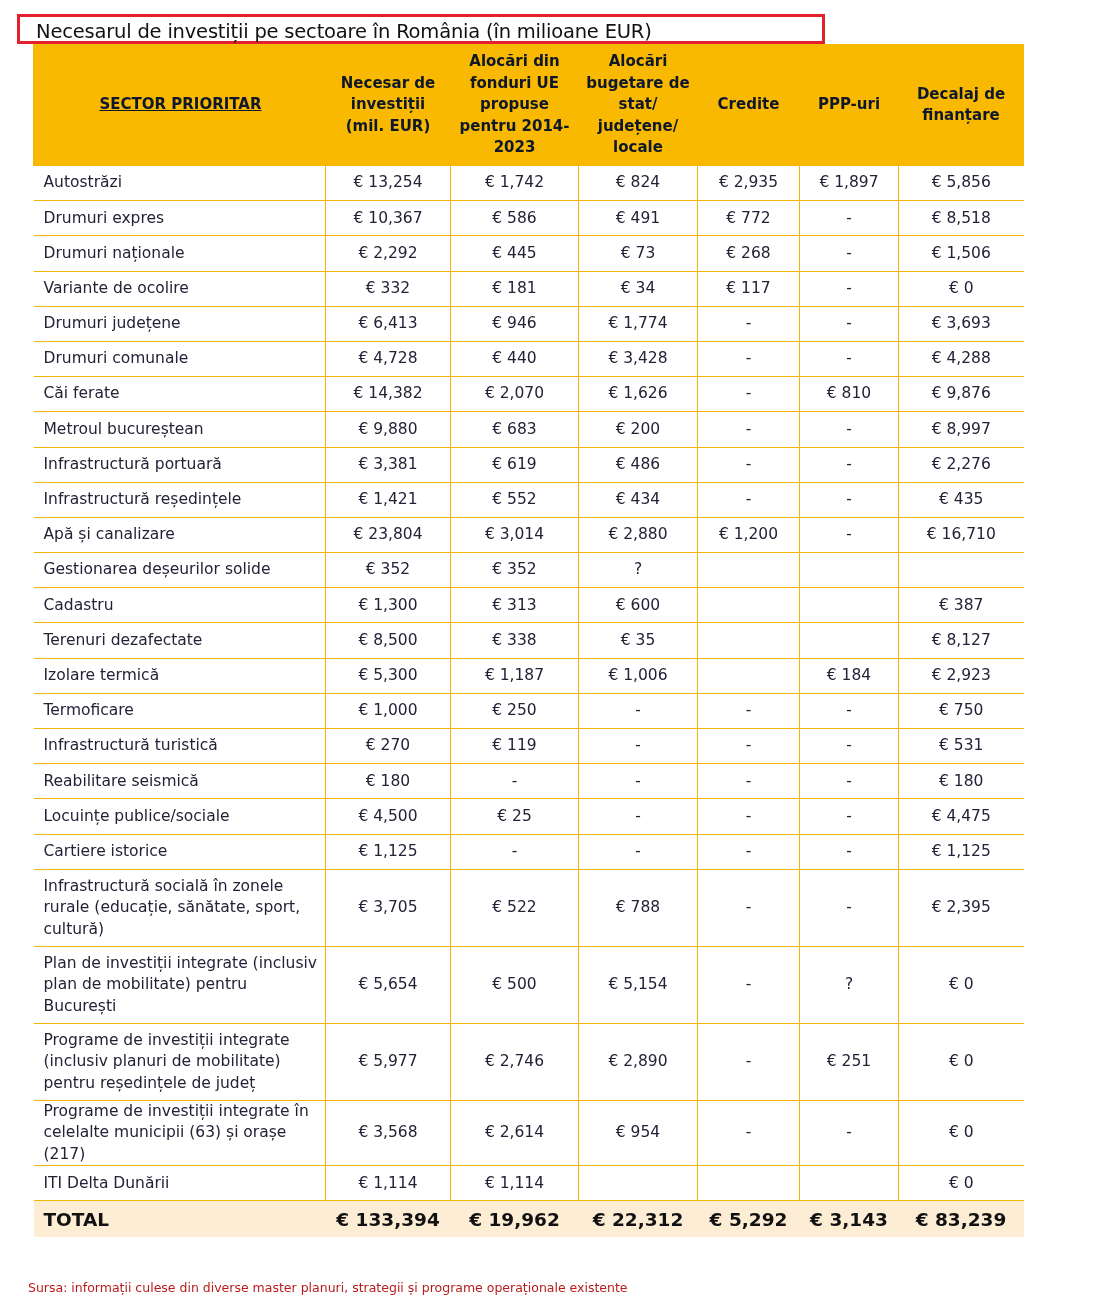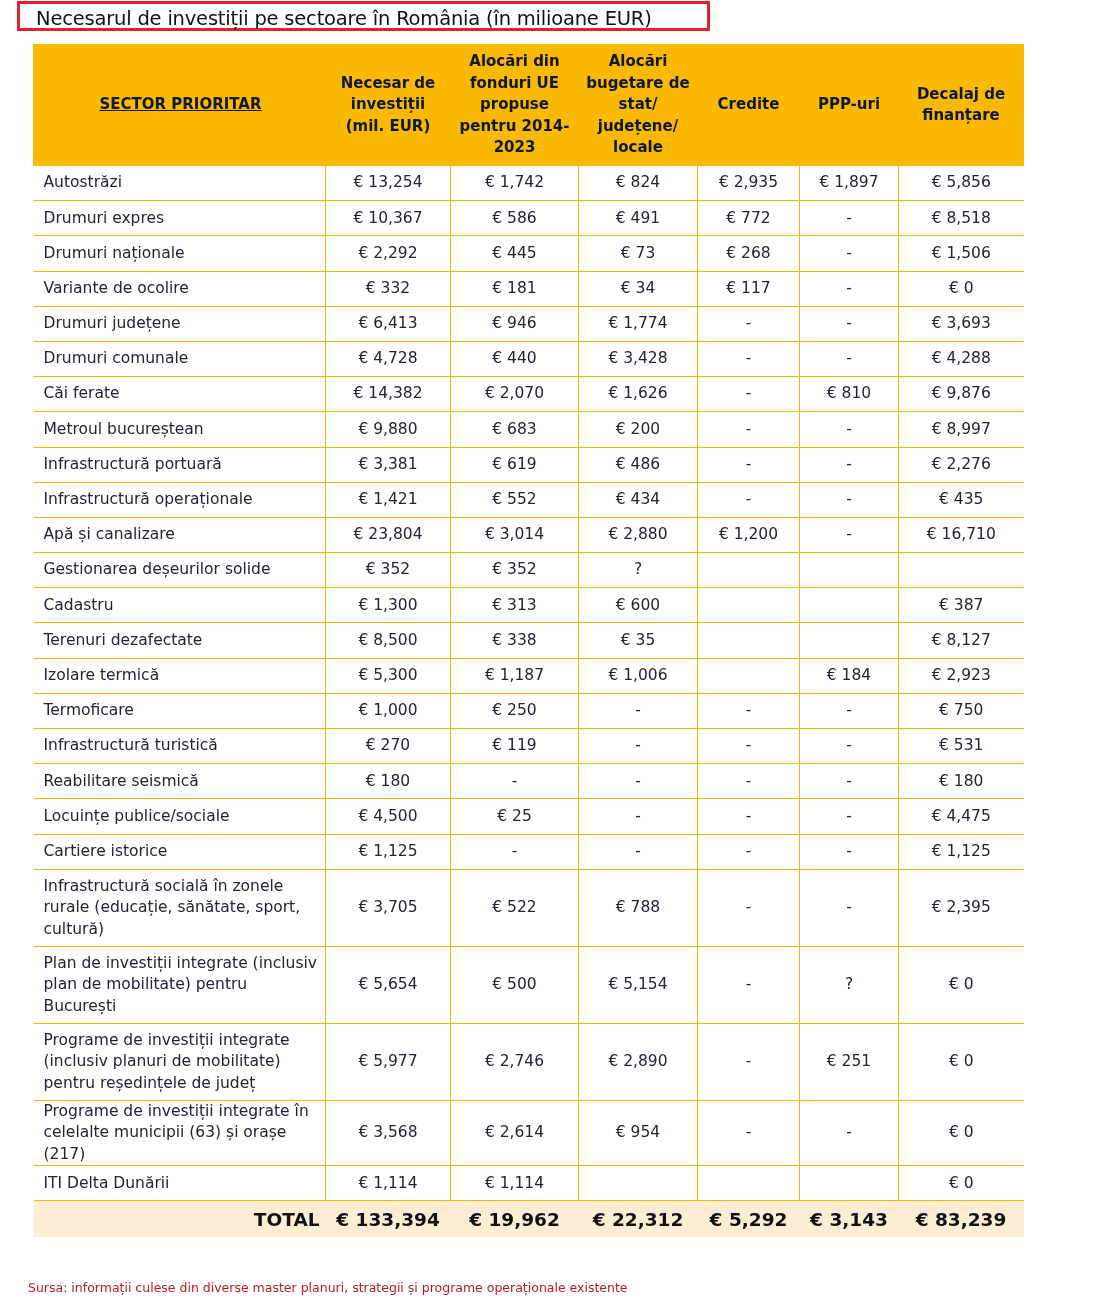"Necesarul de investiții pe sectoare" .title-box { top: 1px -> 14px; width: 693px -> 808px }
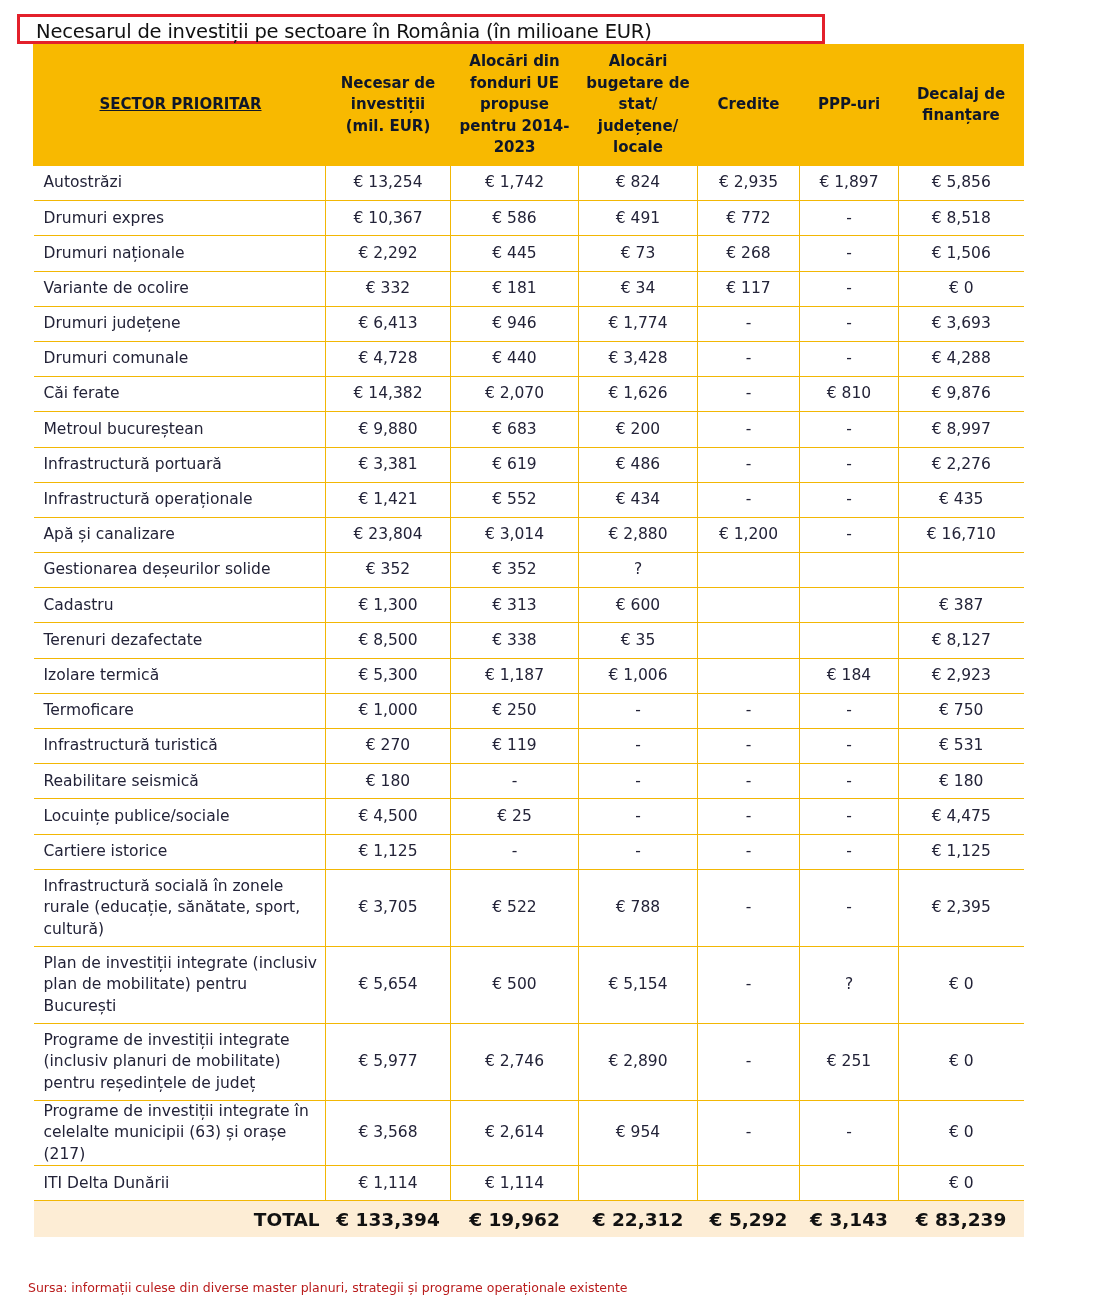"Infrastructură operaționale" td.label { text: operaționale -> reședințele }
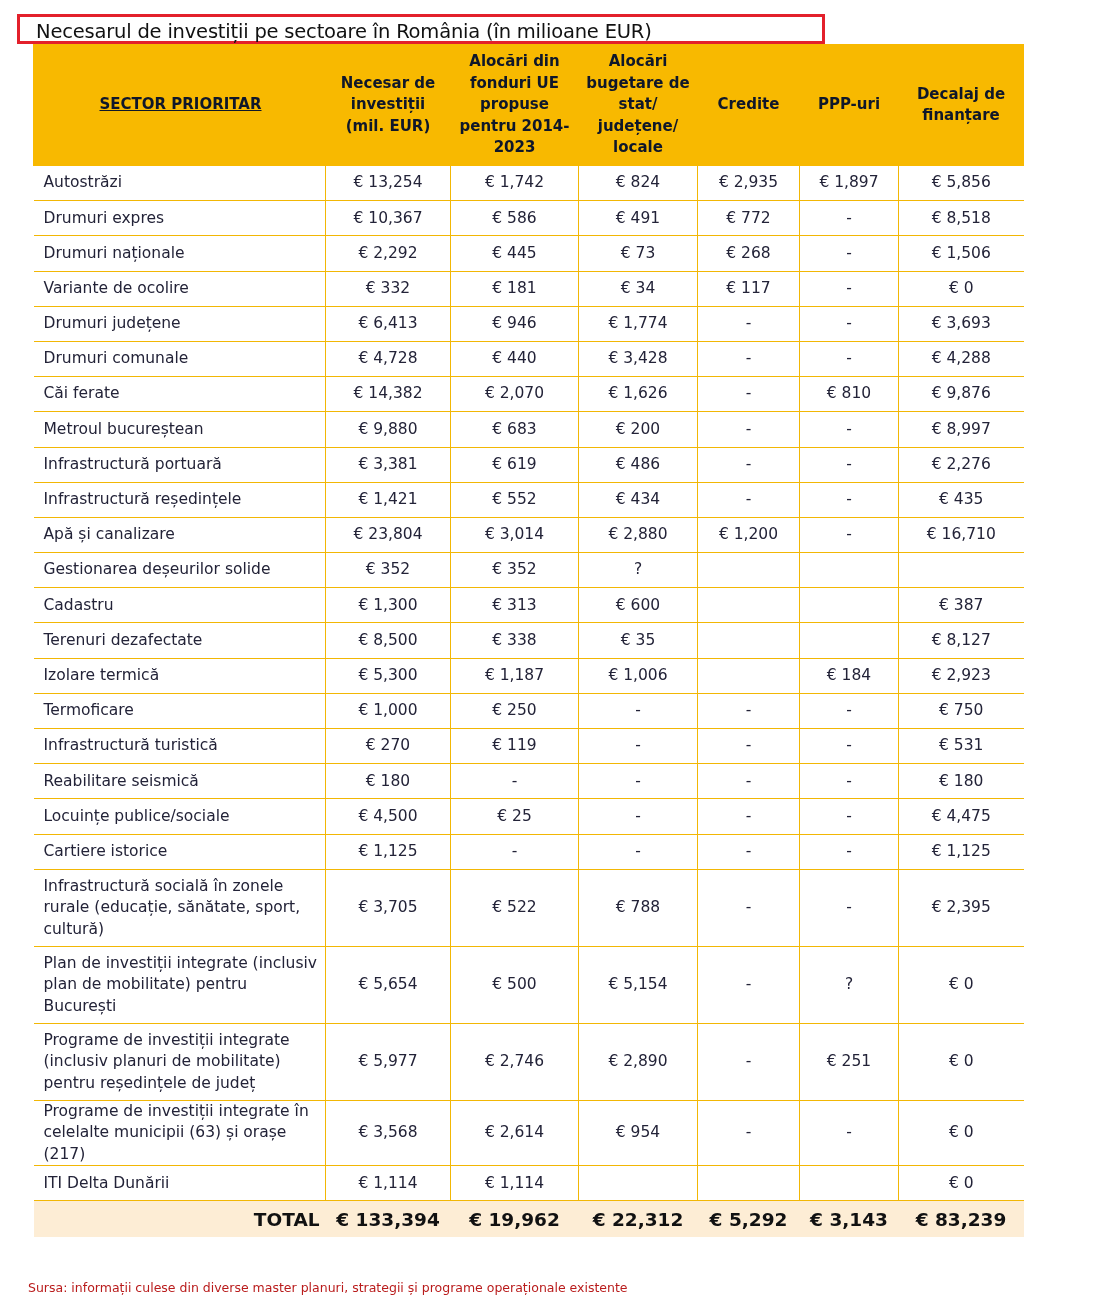"TOTAL" tr.total td.label { text-align: right -> none }
